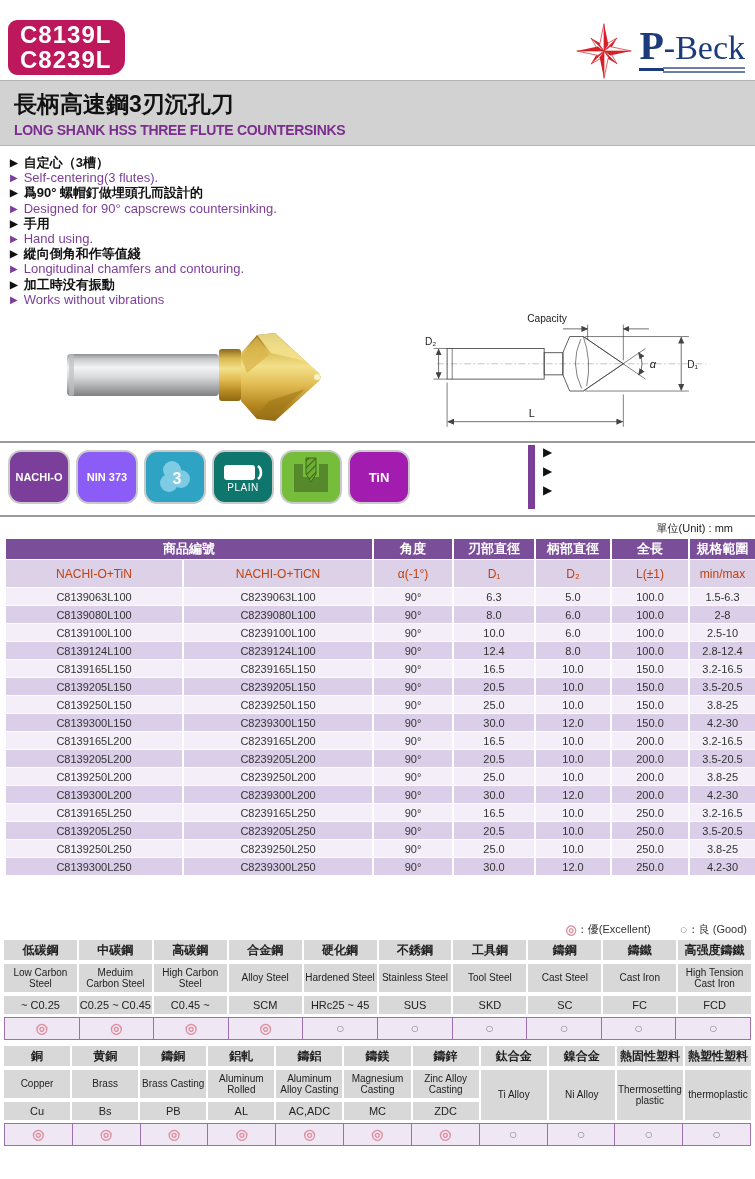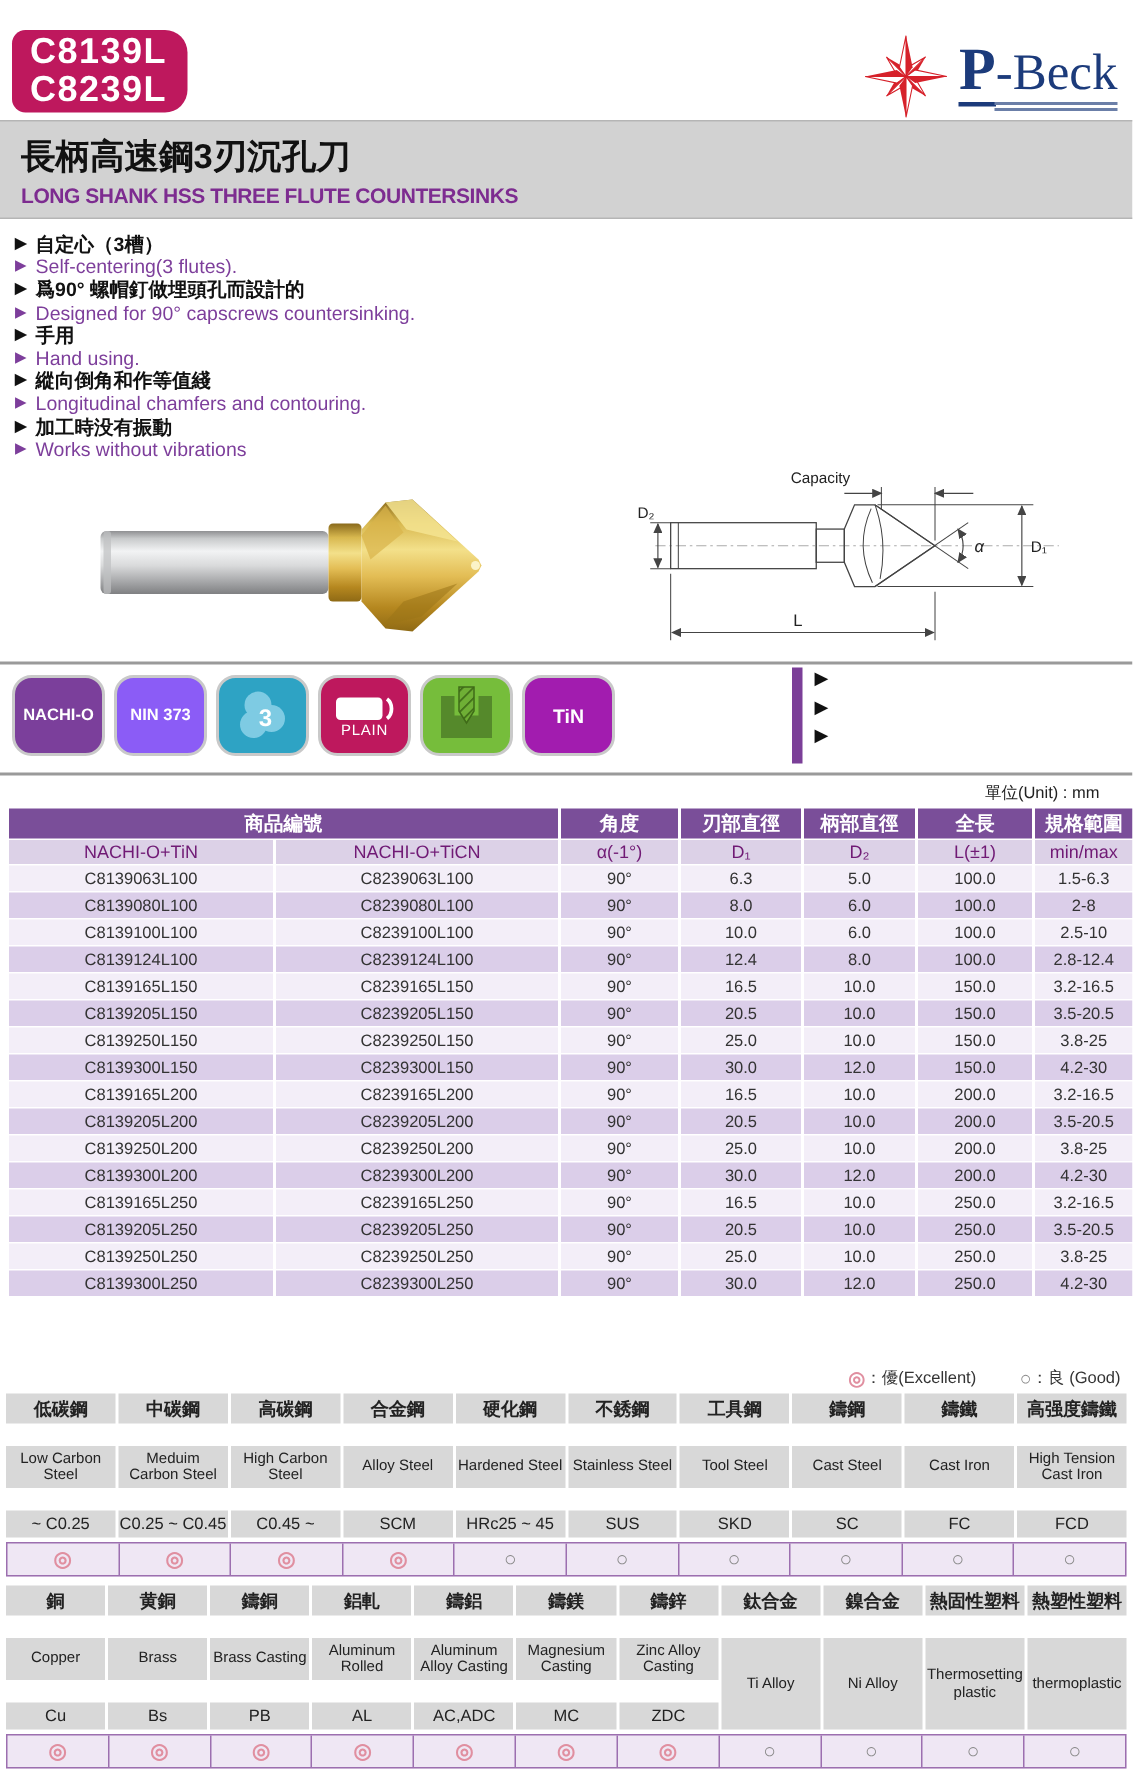"PLAIN" .badge-plain { background: #be185d -> #0f766e }
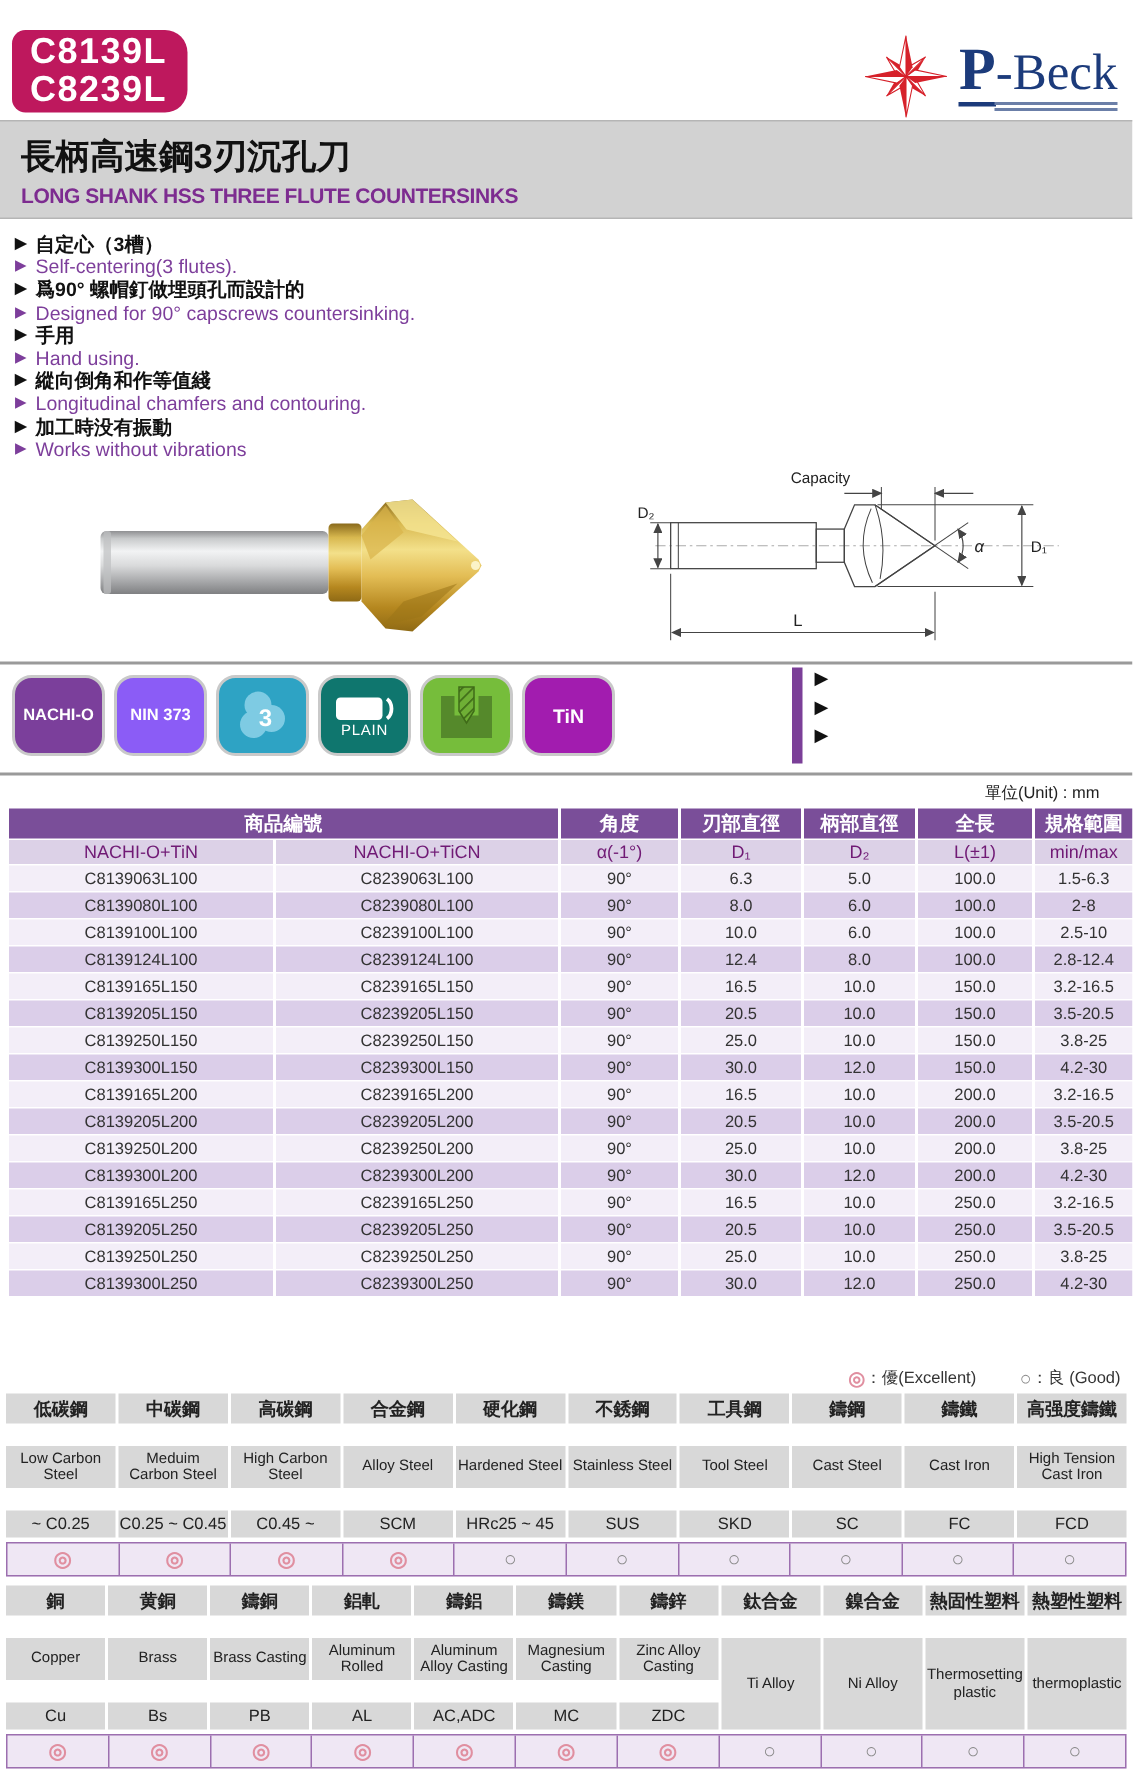"NACHI-O+TiN" tr.h3 th { color: #701a75 -> #c2410c; height: 16px -> 27px }
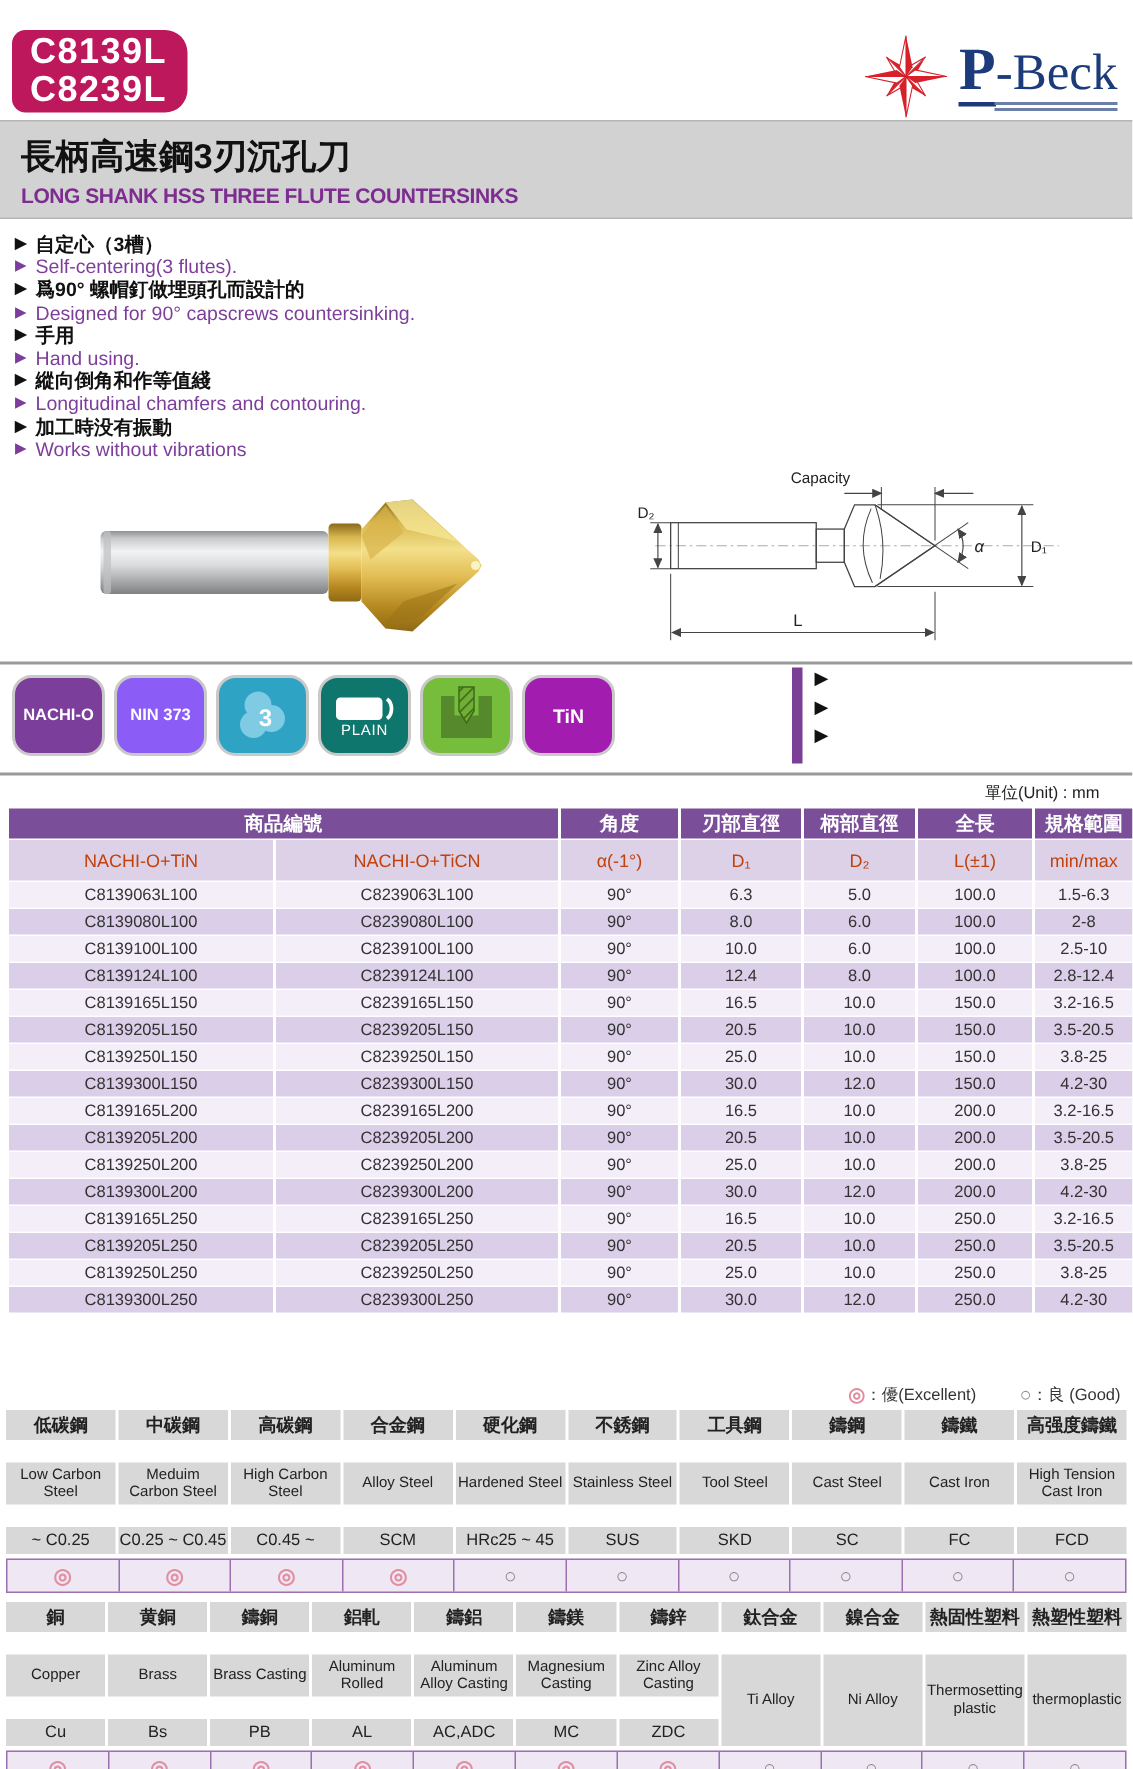"低碳鋼" .mat-col { gap: 15px -> 4px }
